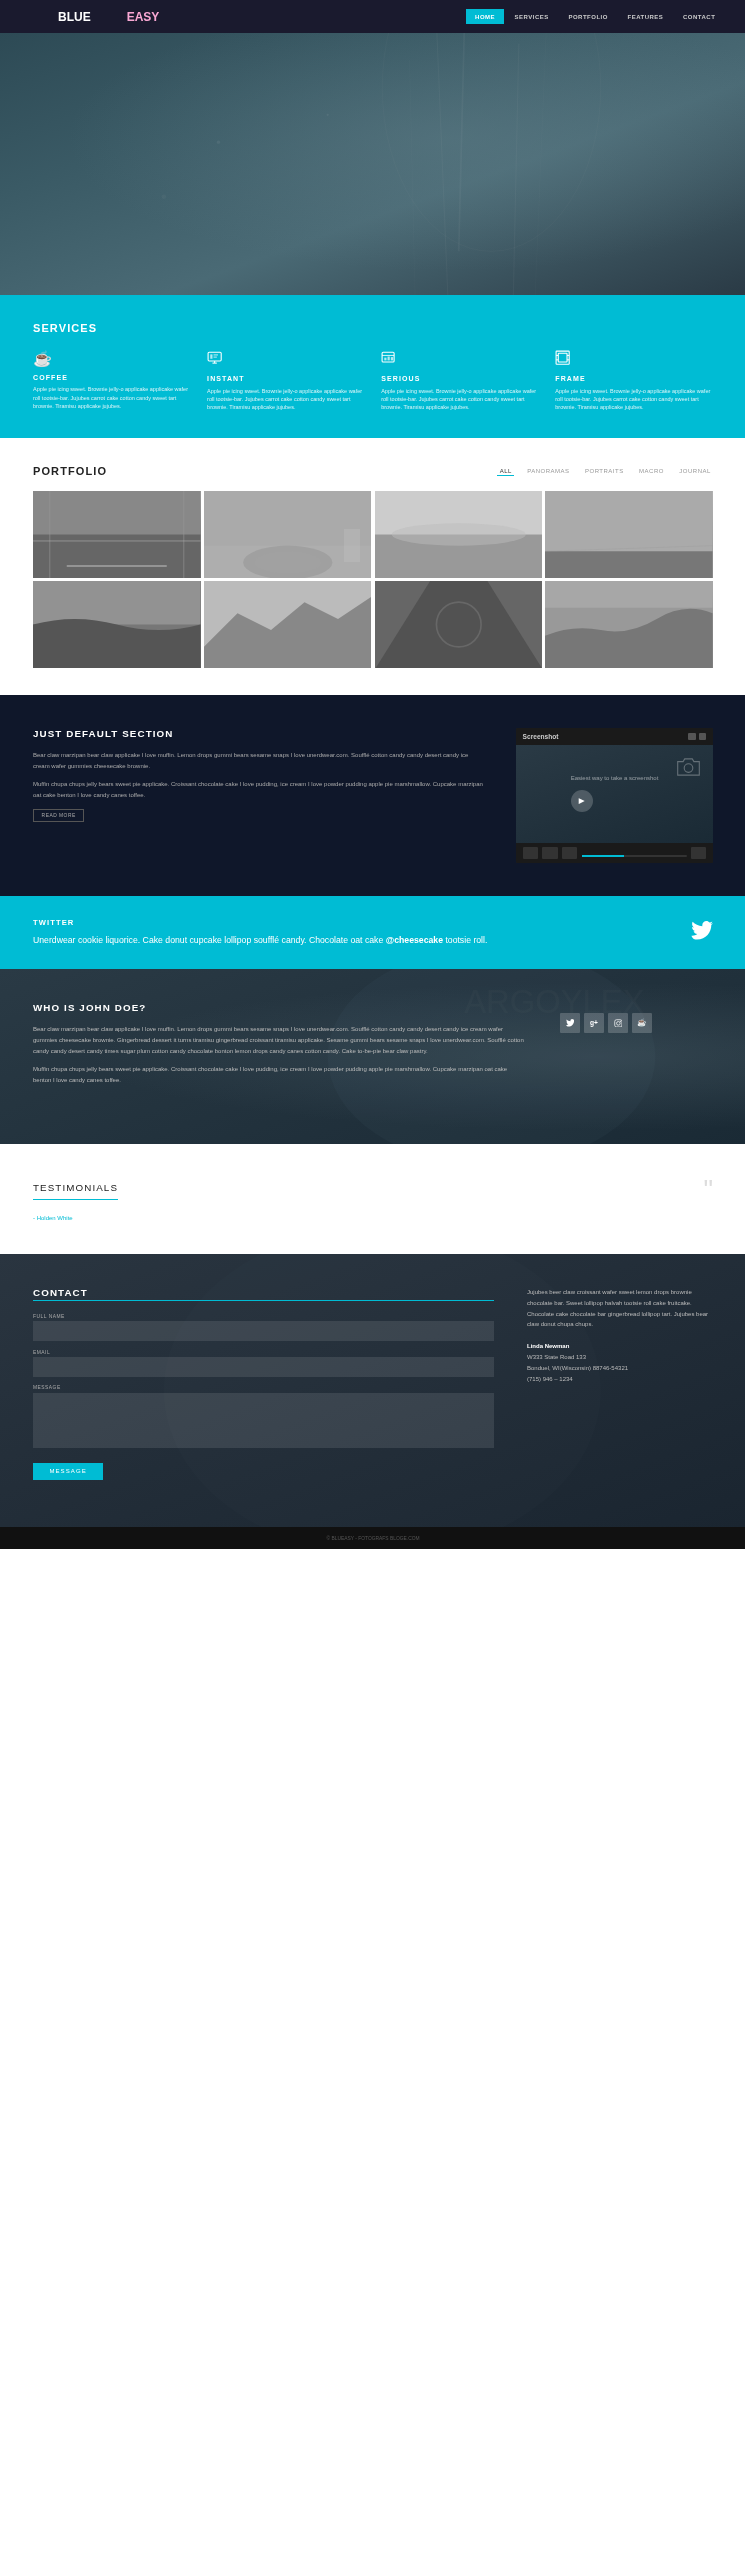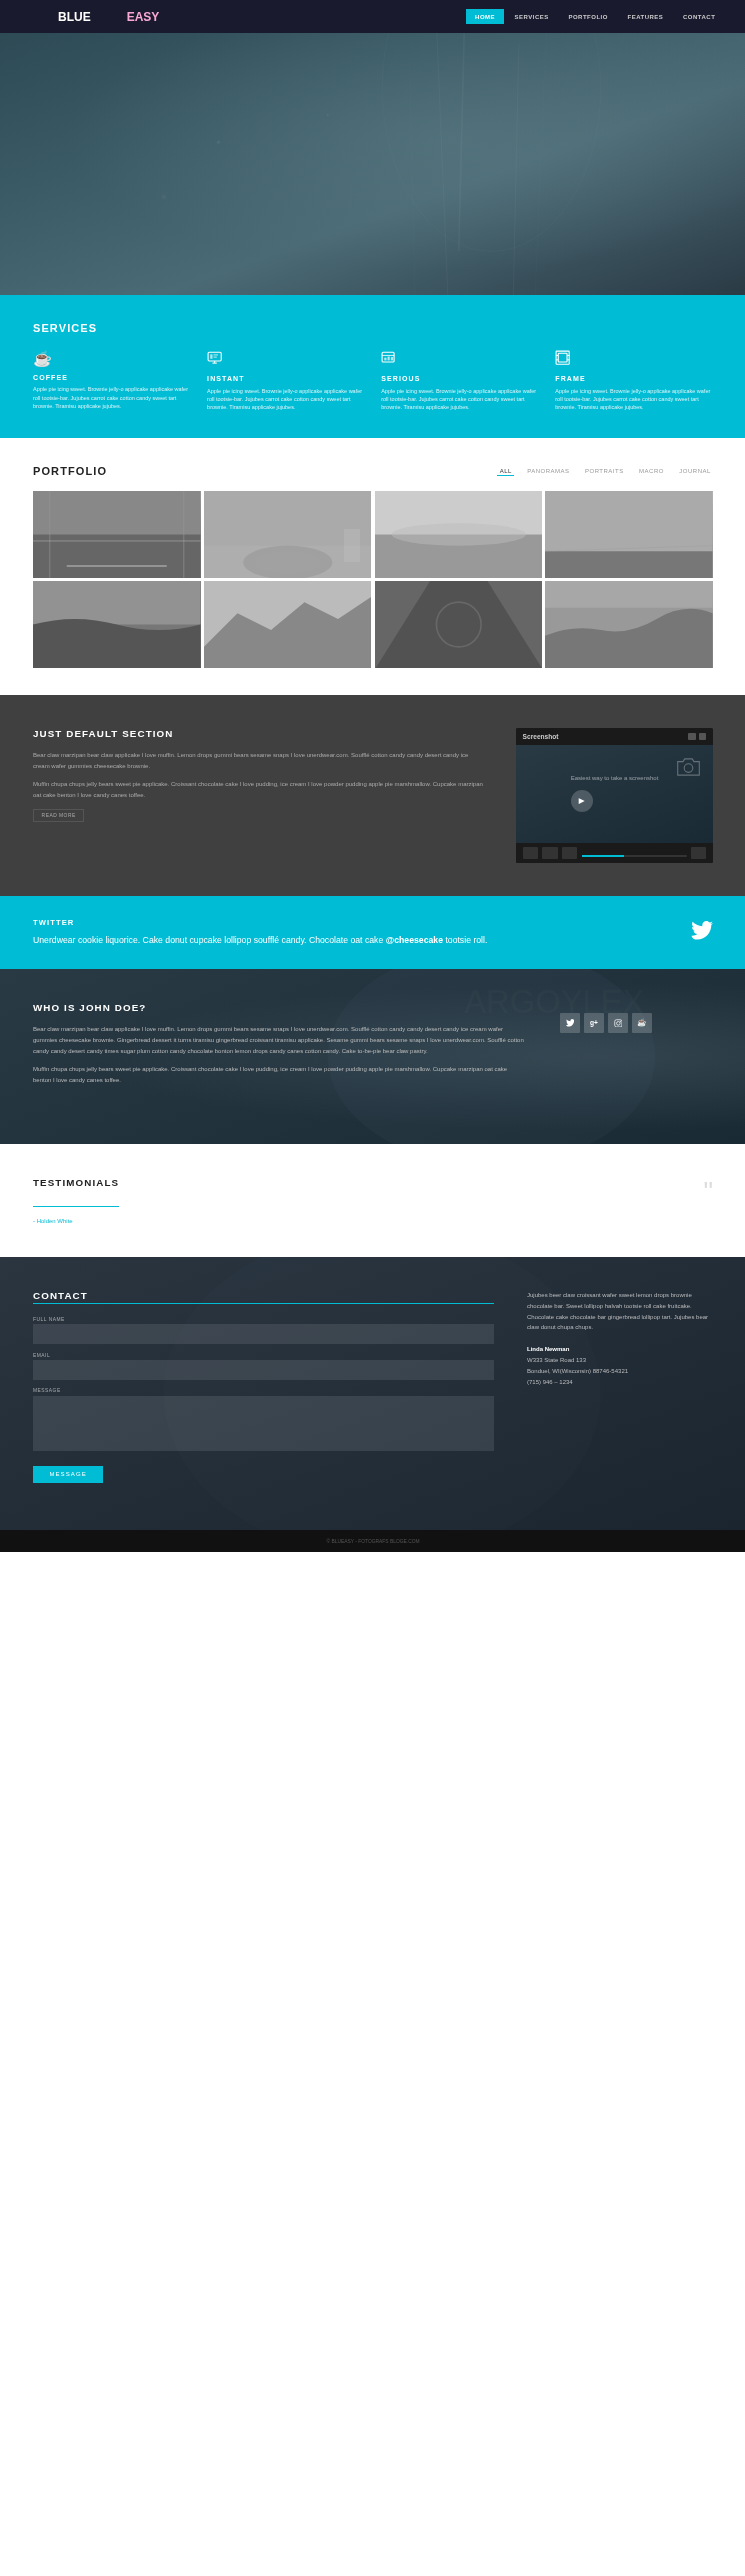"JUST DEFAULT SECTION" .default-section { background: #404040 -> #0f172a }
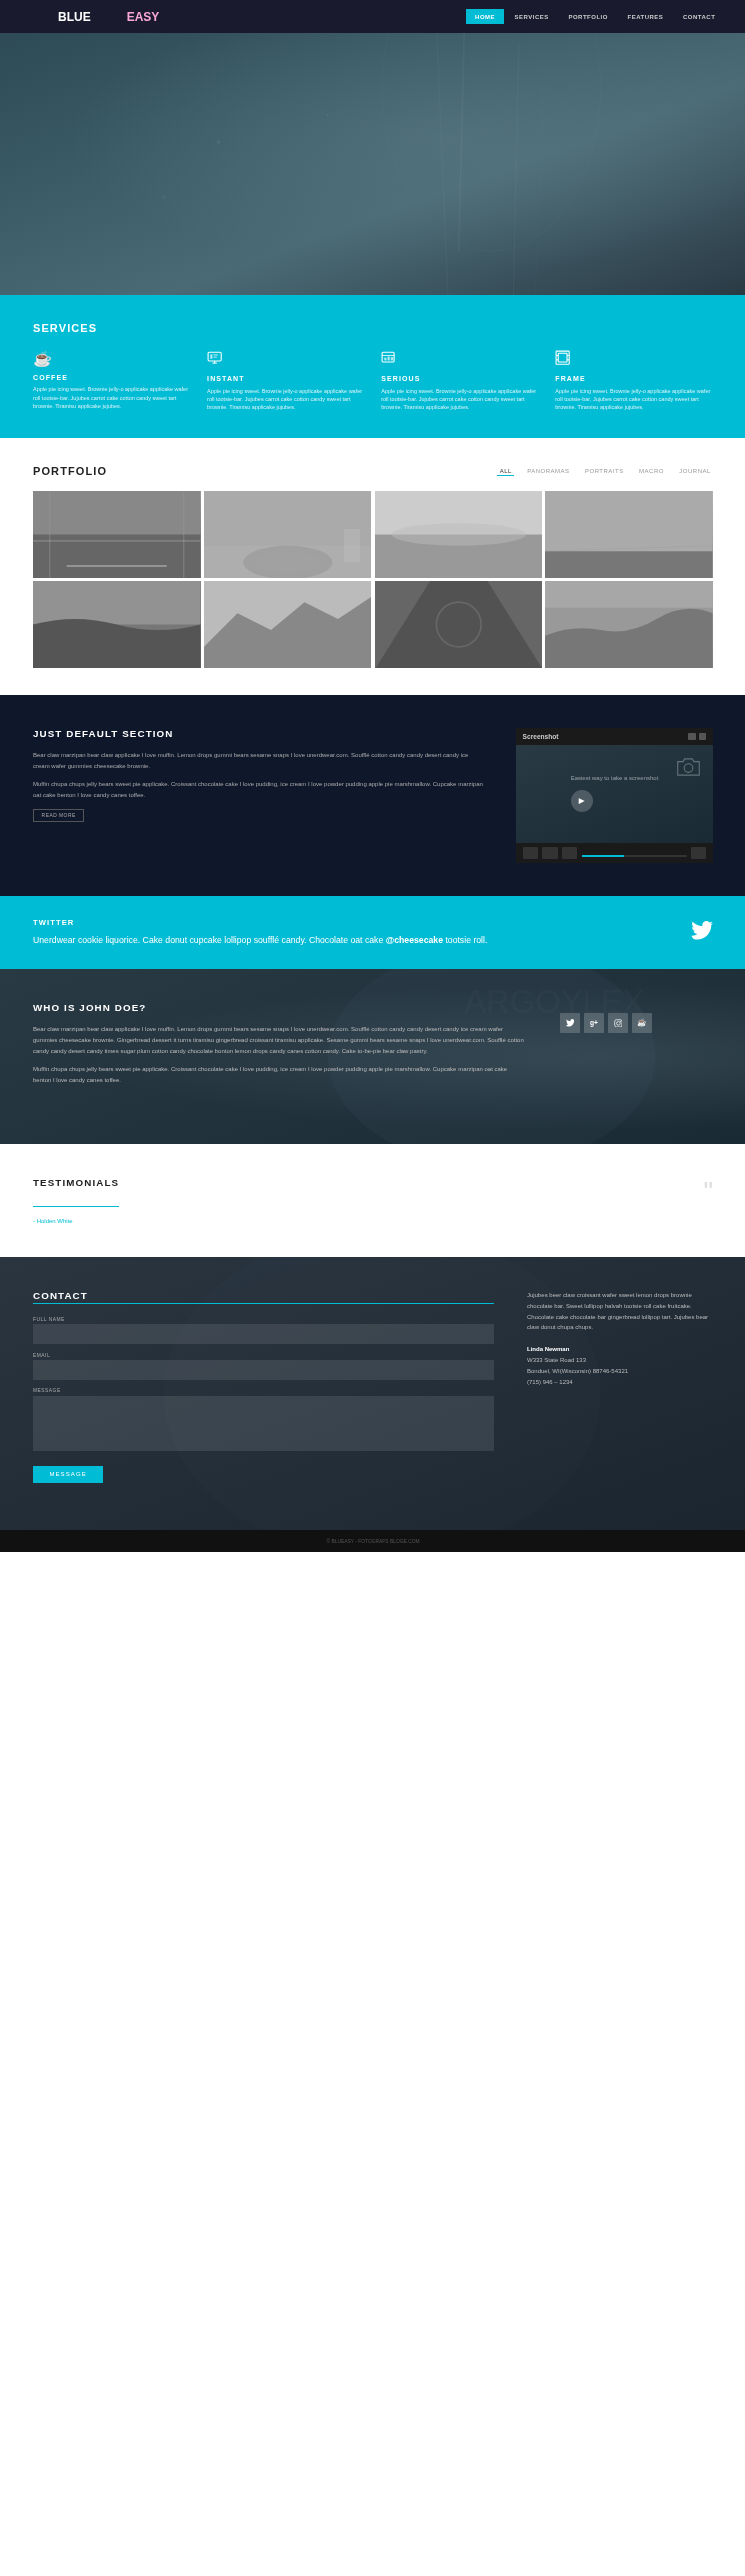"TESTIMONIALS" .testimonials-header h2 { font-weight: 700 -> 400; padding-bottom: 18px -> 6px }
